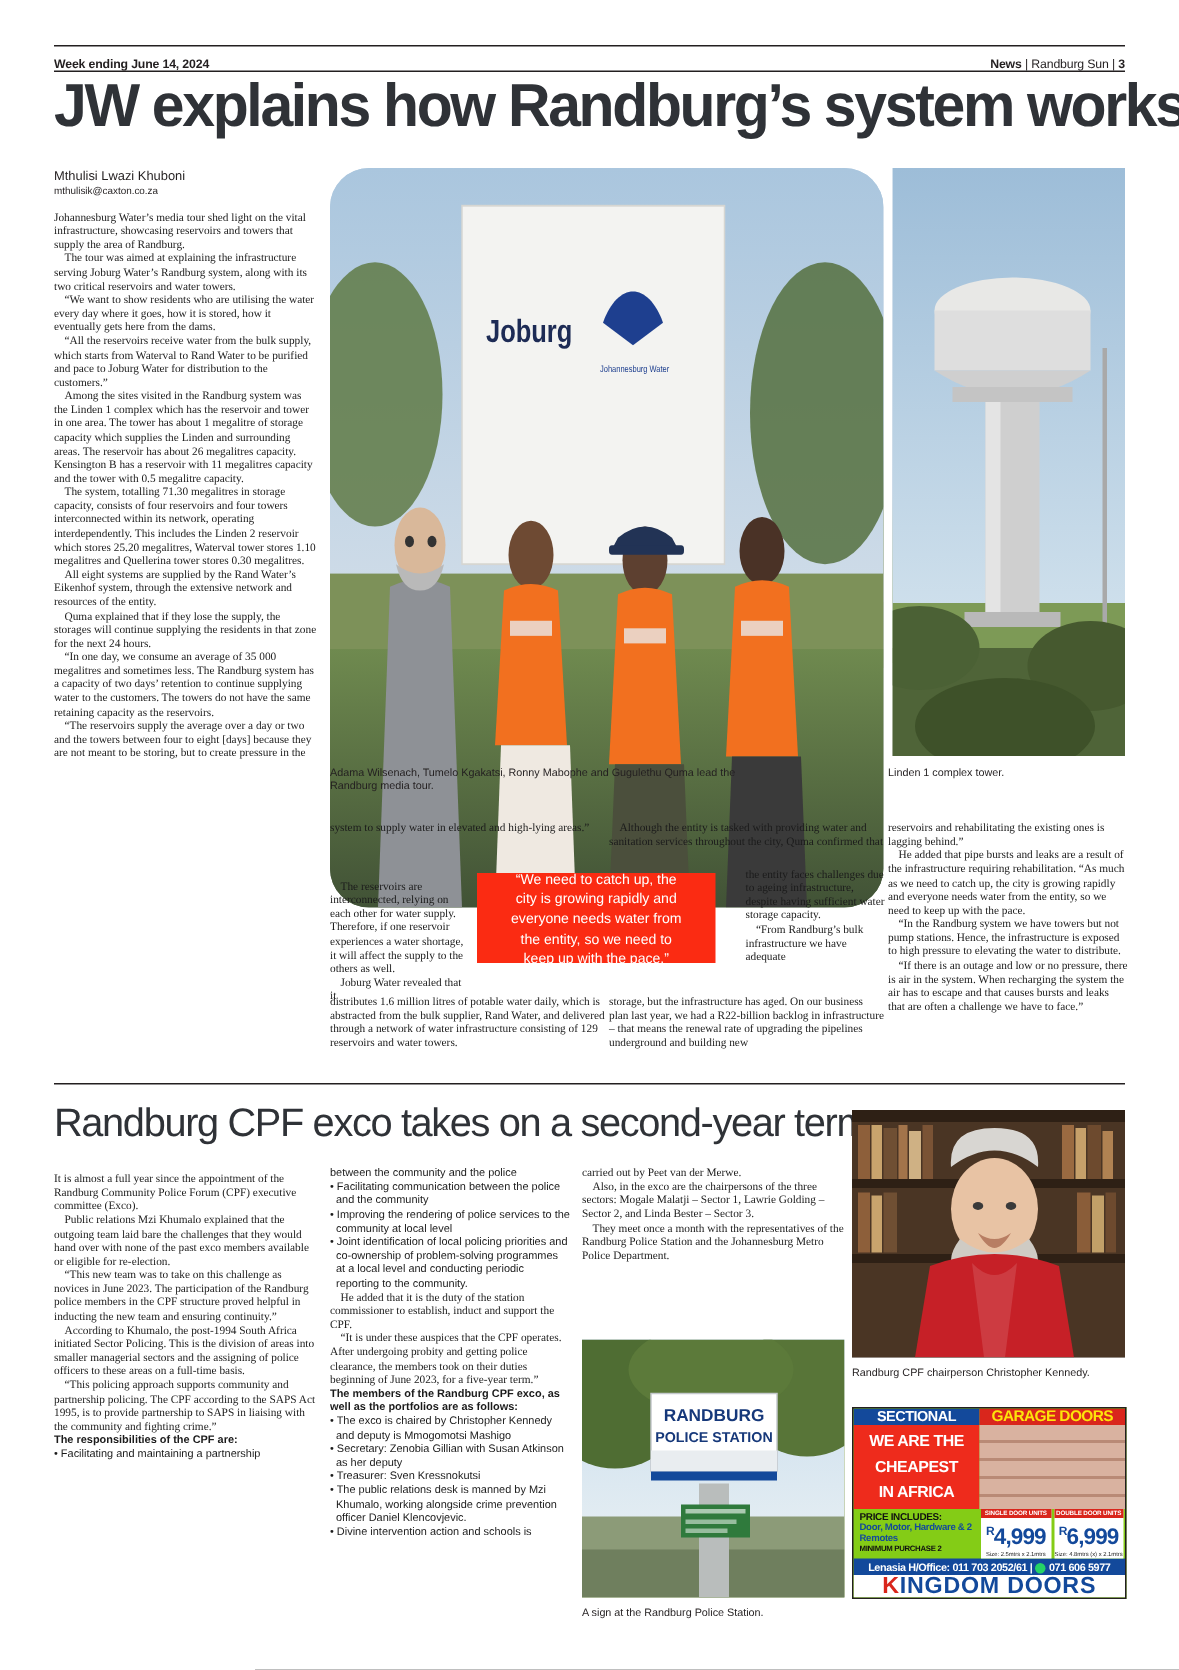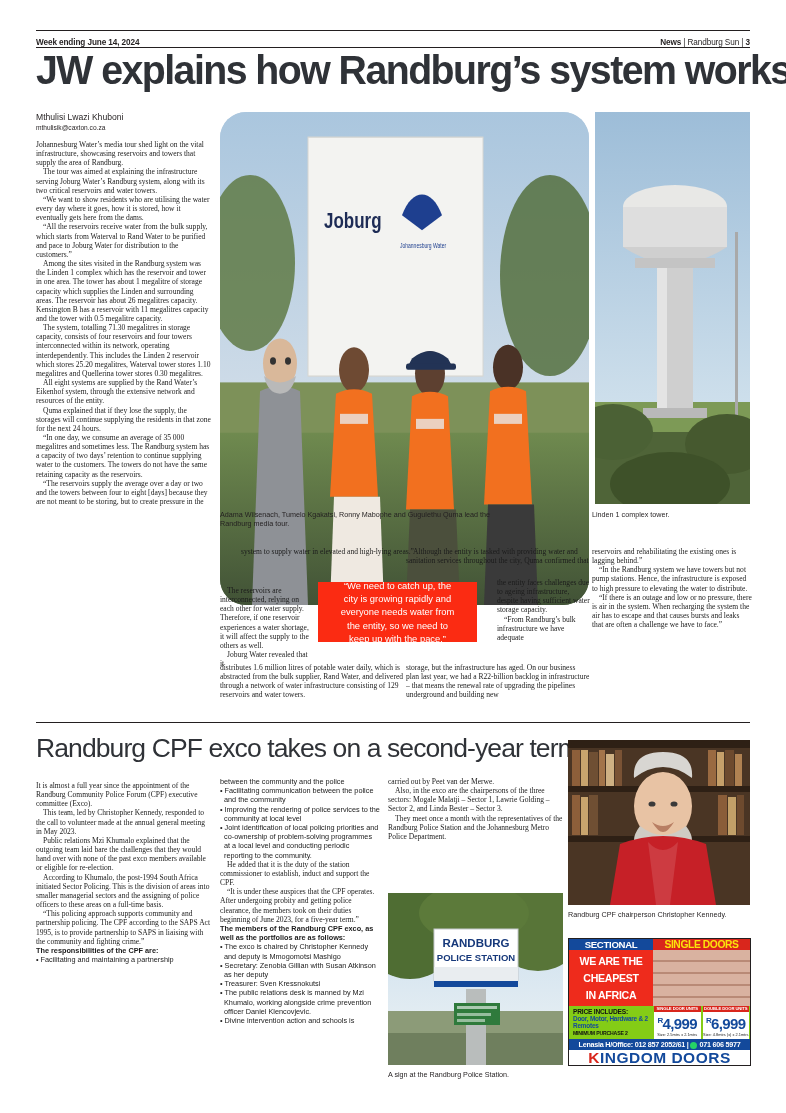"system to supply water in" .a1c2a { margin-left: 21px -> none }
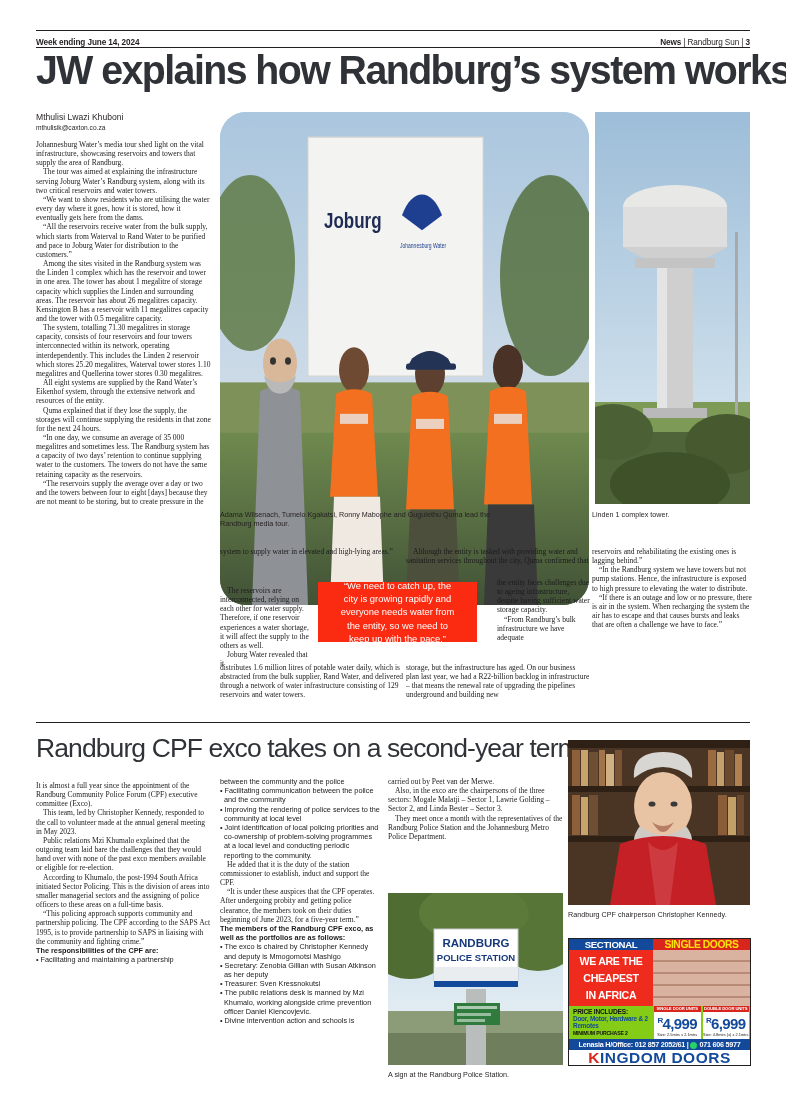"He added that pipe bursts" p { html: none -> <p>He added that pipe bursts and leaks are a result of the infrastructure requiring rehabilitation. “As much as we need to catch up, the city is growing rapidly and everyone needs water from the entity, so we need to keep up with the pace.</p> }
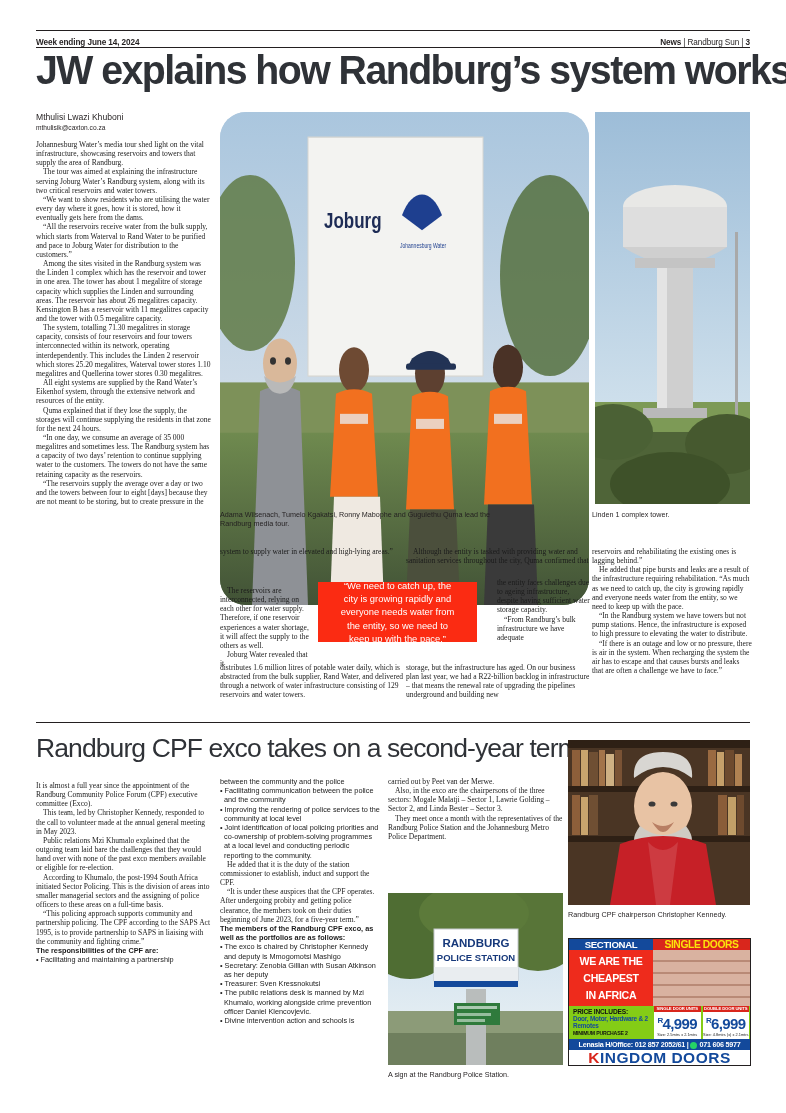"This team, led by Christopher" p { html: <p>This team, led by Christopher Kennedy, responded to the call to volunteer made at the annual general meeting in May 2023.</p> -> none }
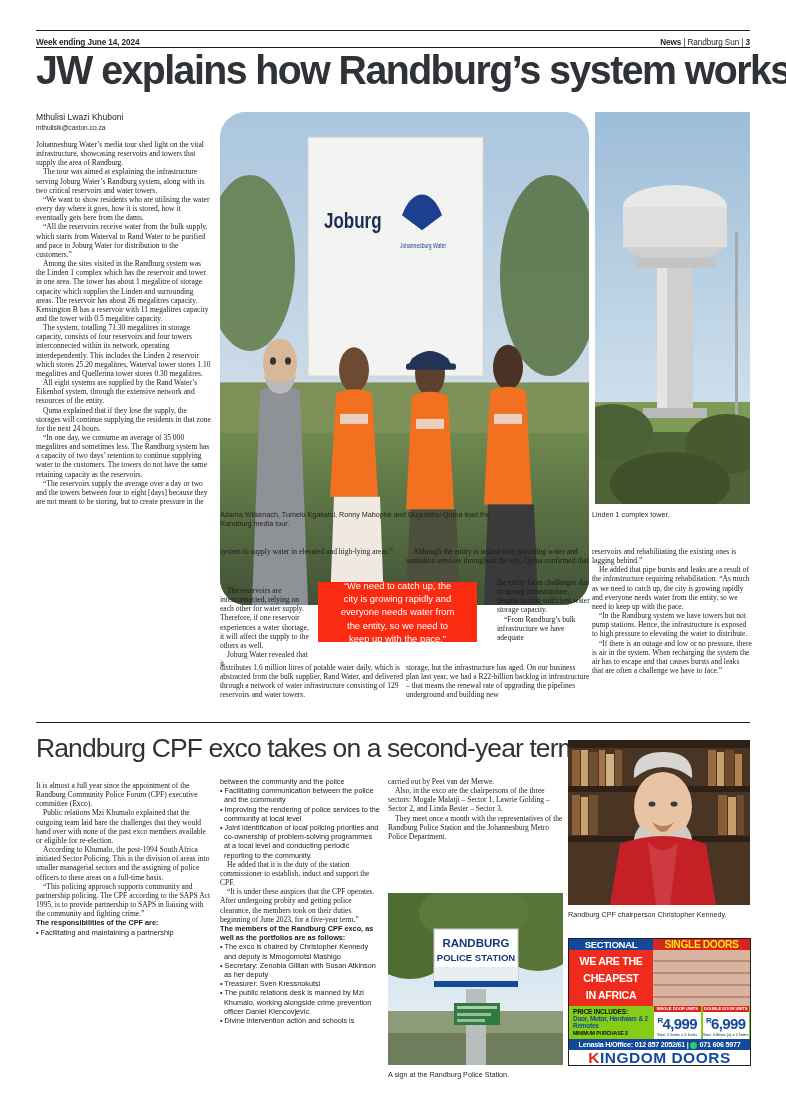"“This new team was to" p { html: none -> <p>“This new team was to take on this challenge as novices in June 2023. The participation of the Randburg police members in the CPF structure proved helpful in inducting the new team and ensuring continuity.”</p> }
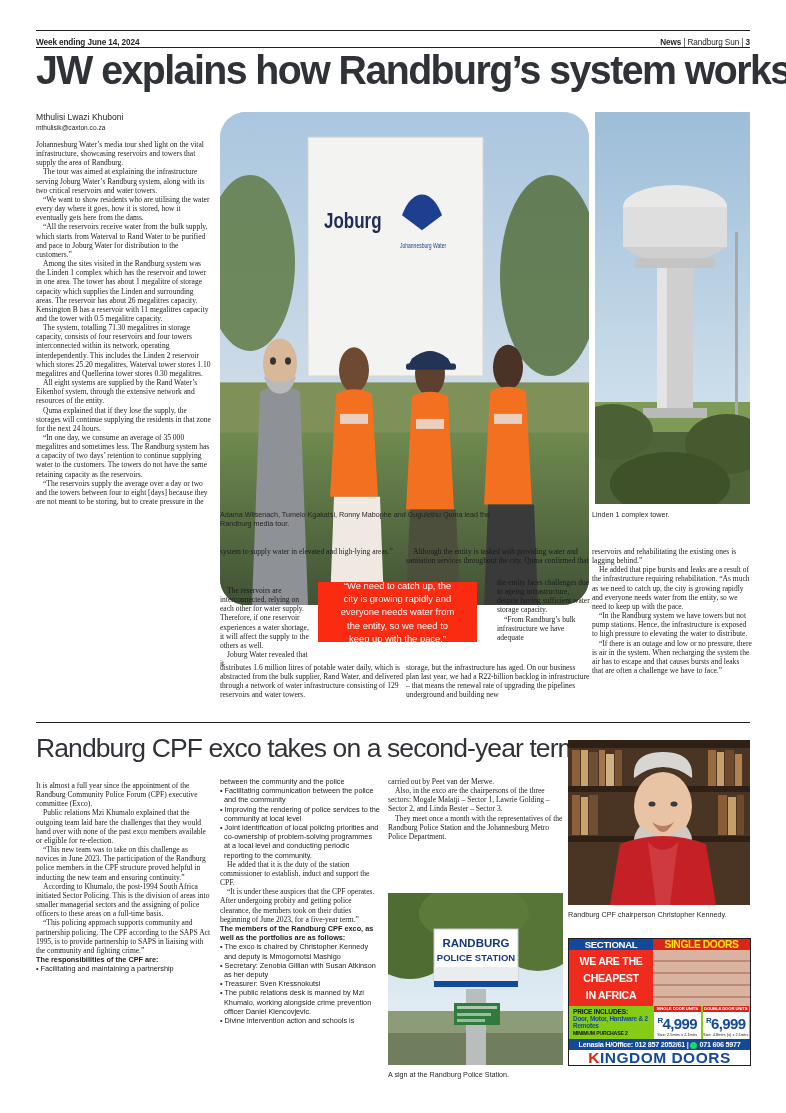"SINGLE DOORS" div.ad-garage { text: SINGLE -> GARAGE }
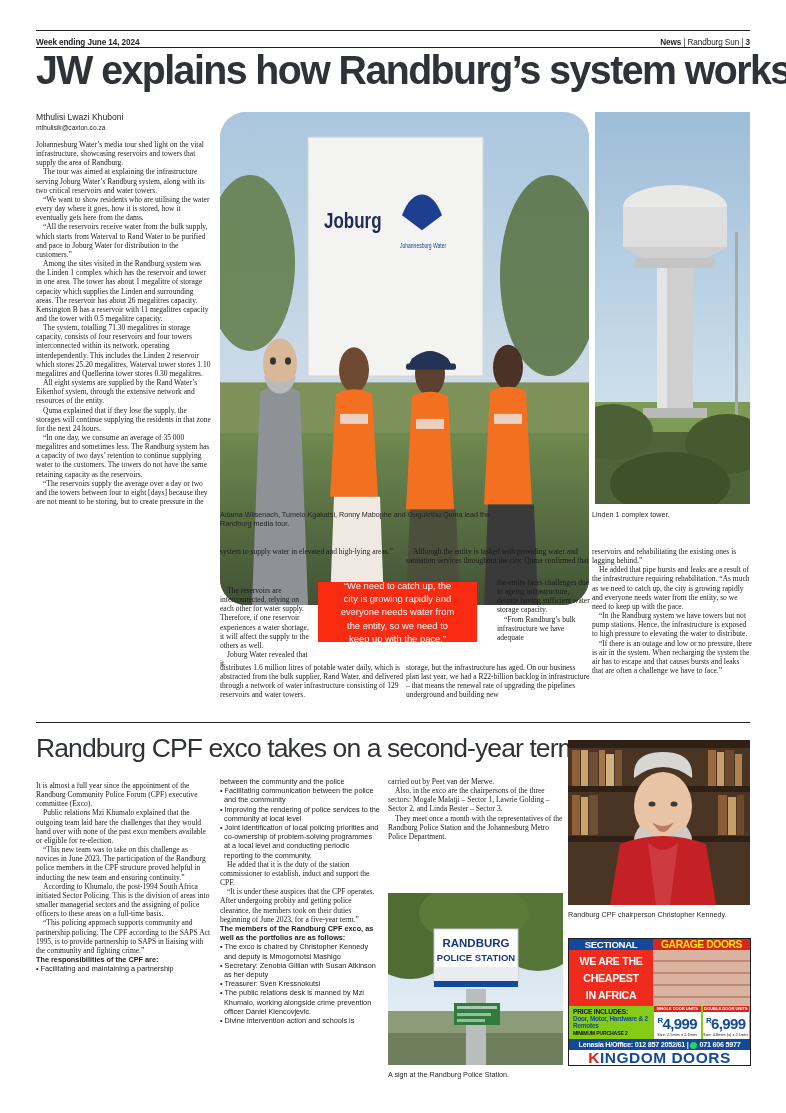"Lenasia H/Office: 012 857 2052/61" span { text: 012 857 -> 011 703 }
